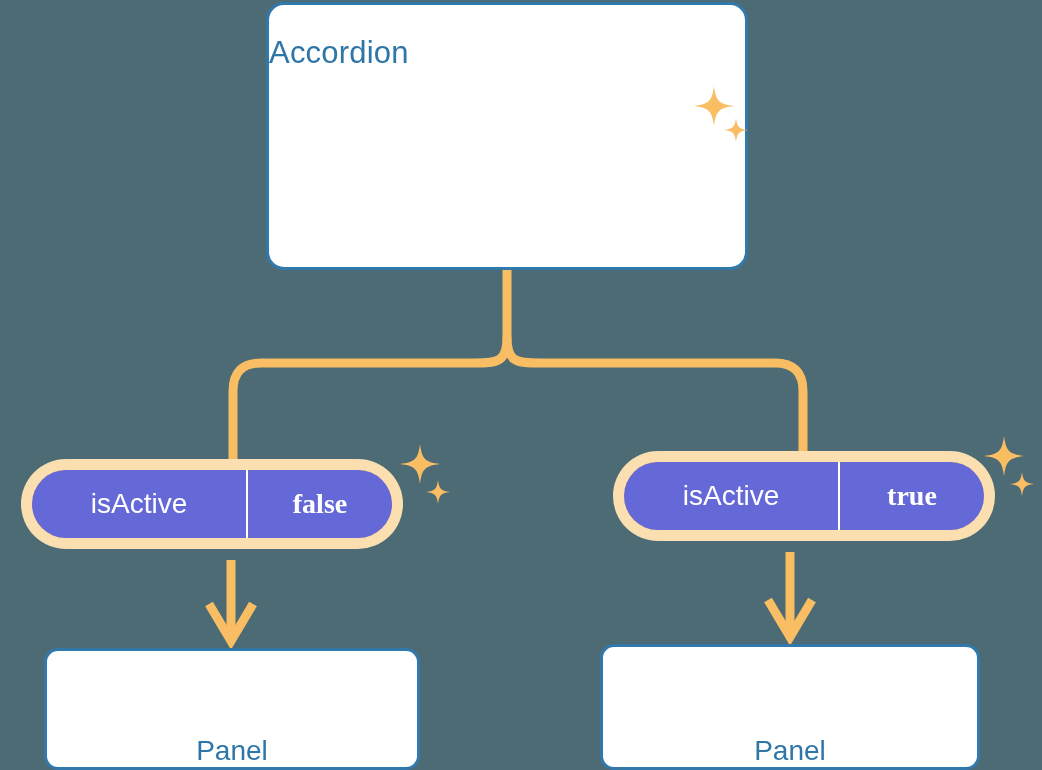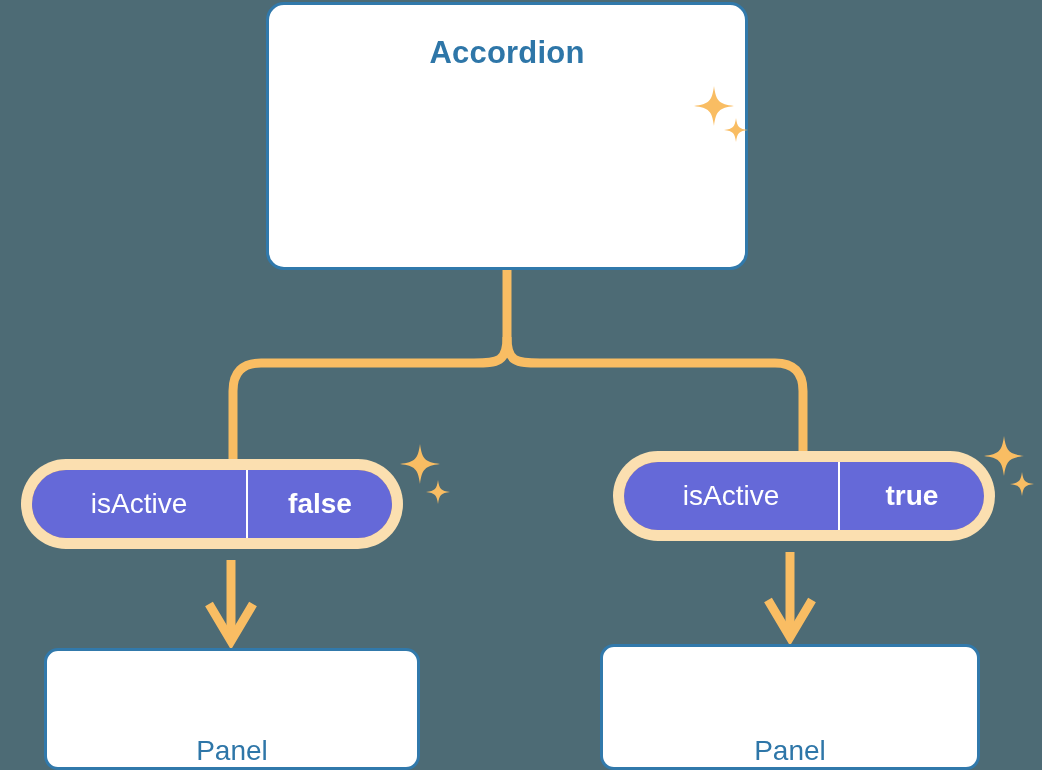"Accordion" #root-title { font-weight: bold -> none; text-align: center -> none }
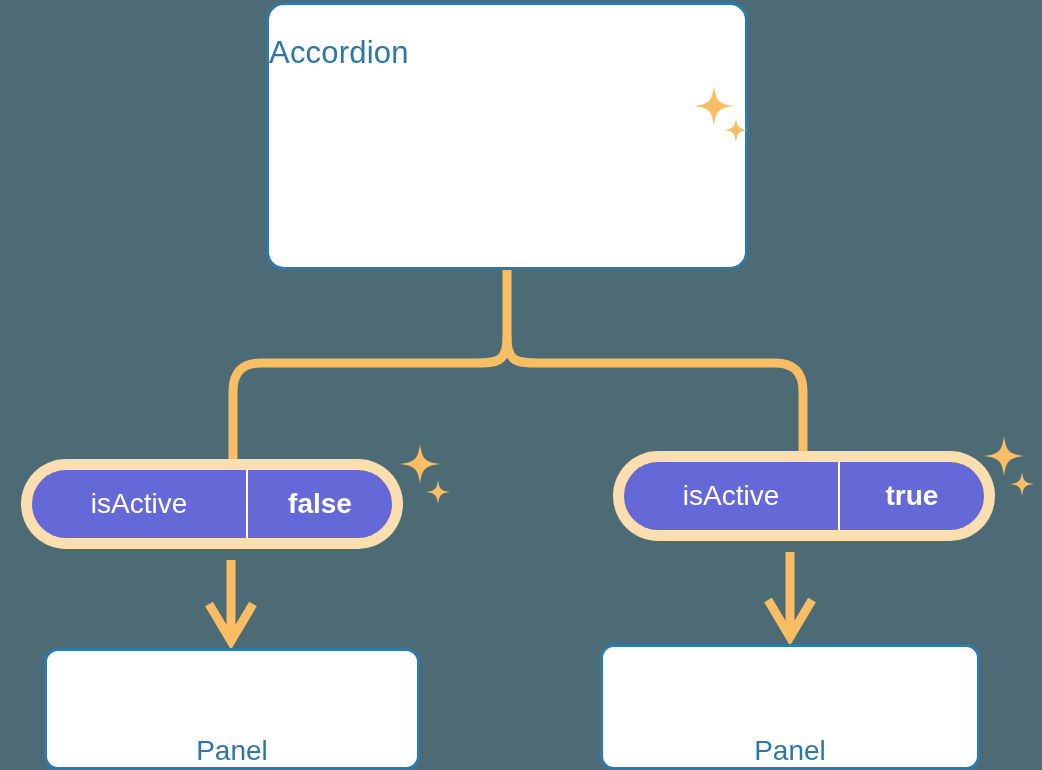"false" .pill.solid .cell.val { font-family: none -> Liberation Serif, serif }
